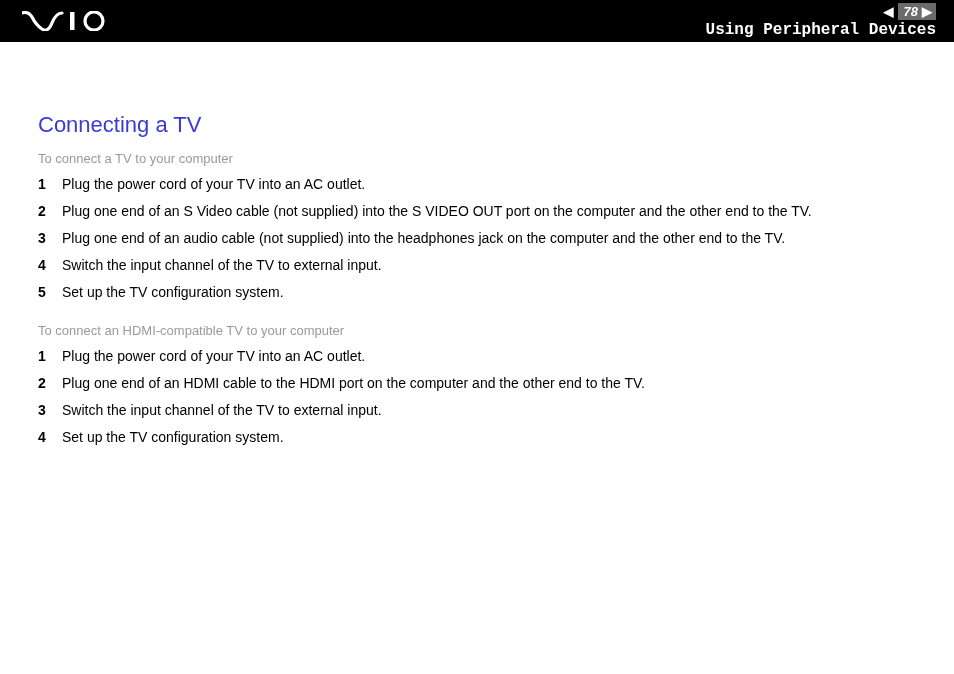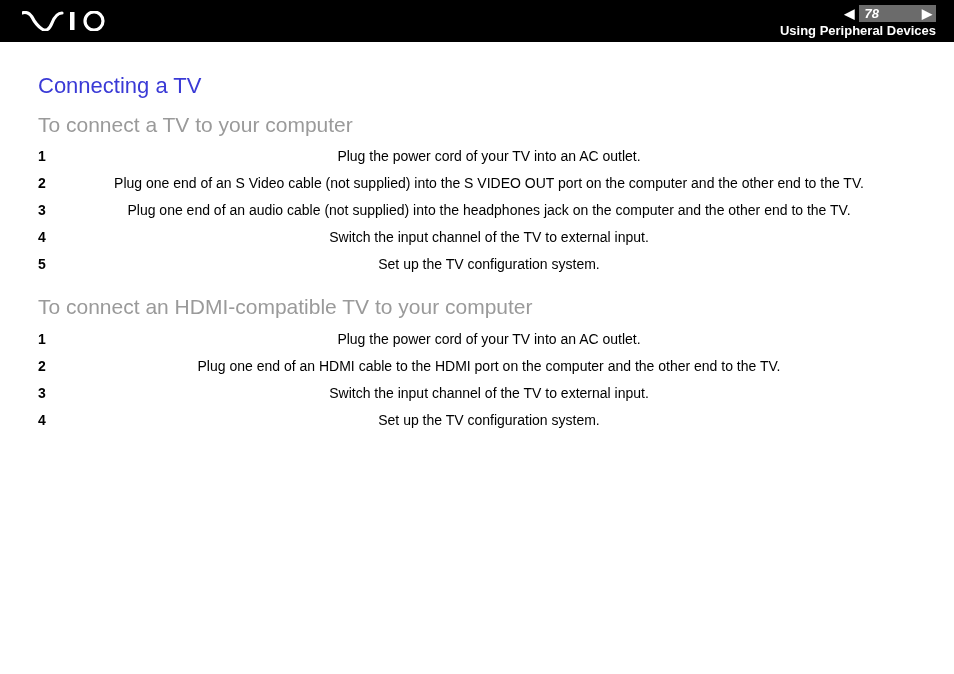"78" .arrow-right-box { gap: 39px -> none }
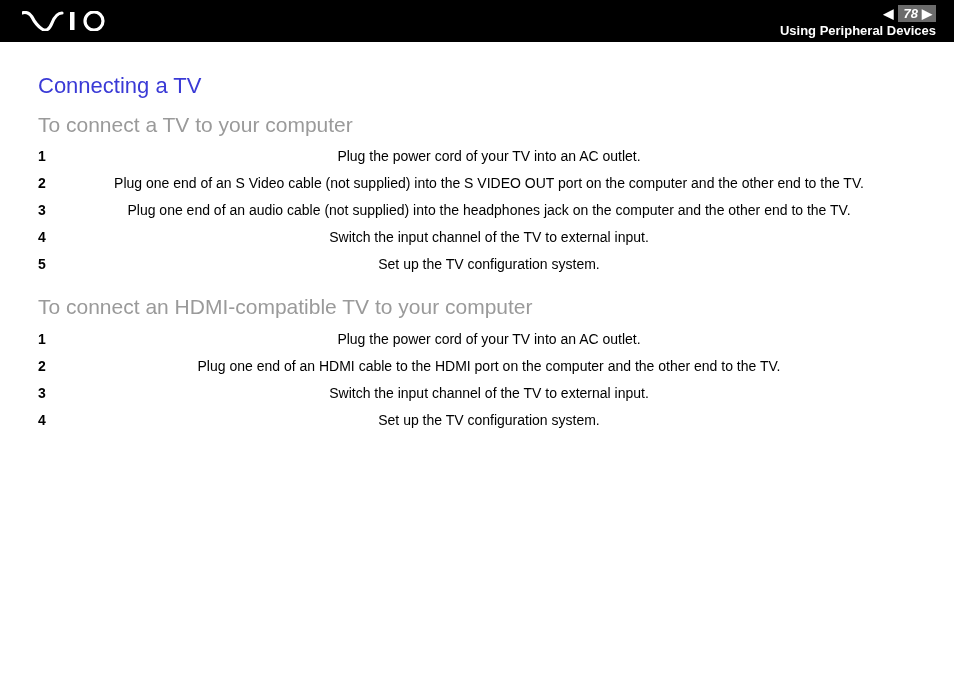"Using Peripheral Devices" .section-name { font-family: none -> Liberation Mono, monospace; font-size: 13px -> 16px }
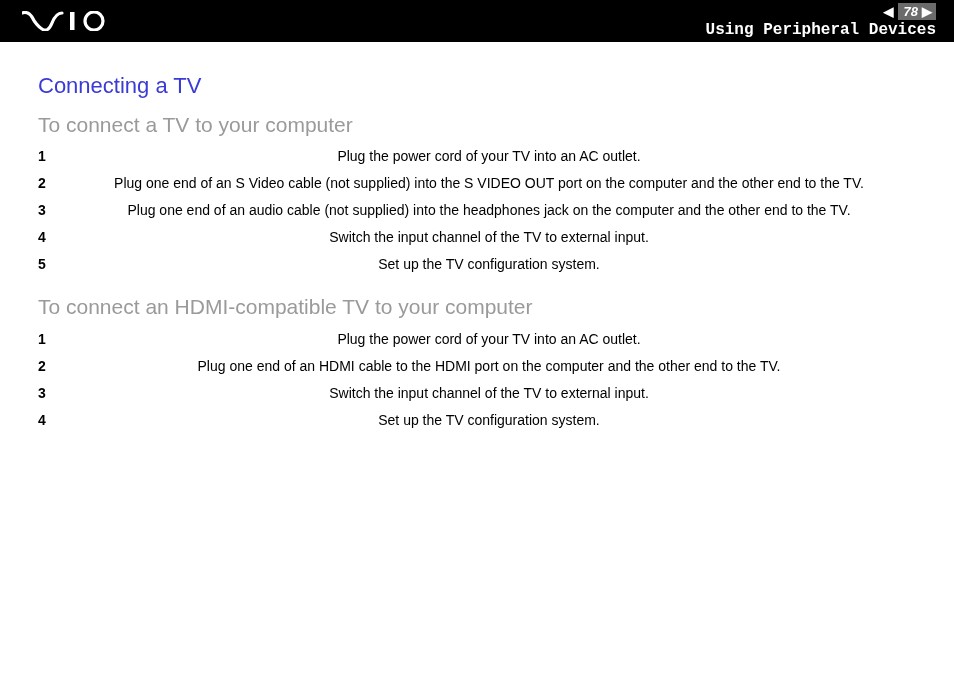"Connecting a TV" .content { padding: 29px 38px 20px 38px -> 68px 38px 20px 38px }
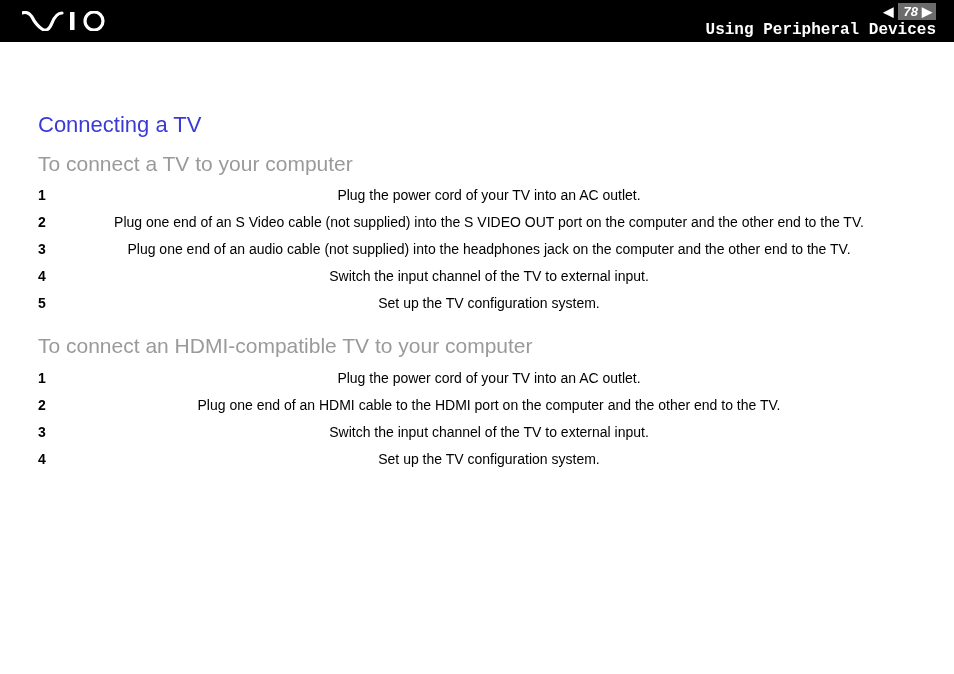"To connect a TV to" h2.sub { font-size: 21px -> 13px }
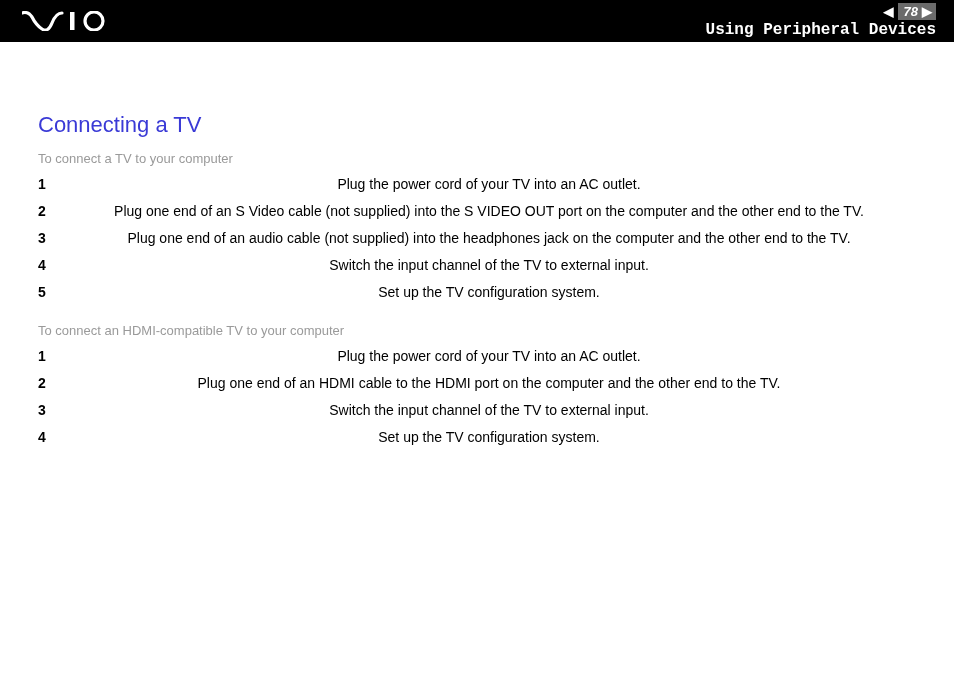"Plug the power cord of" ol.steps li .txt { text-align: center -> none }
